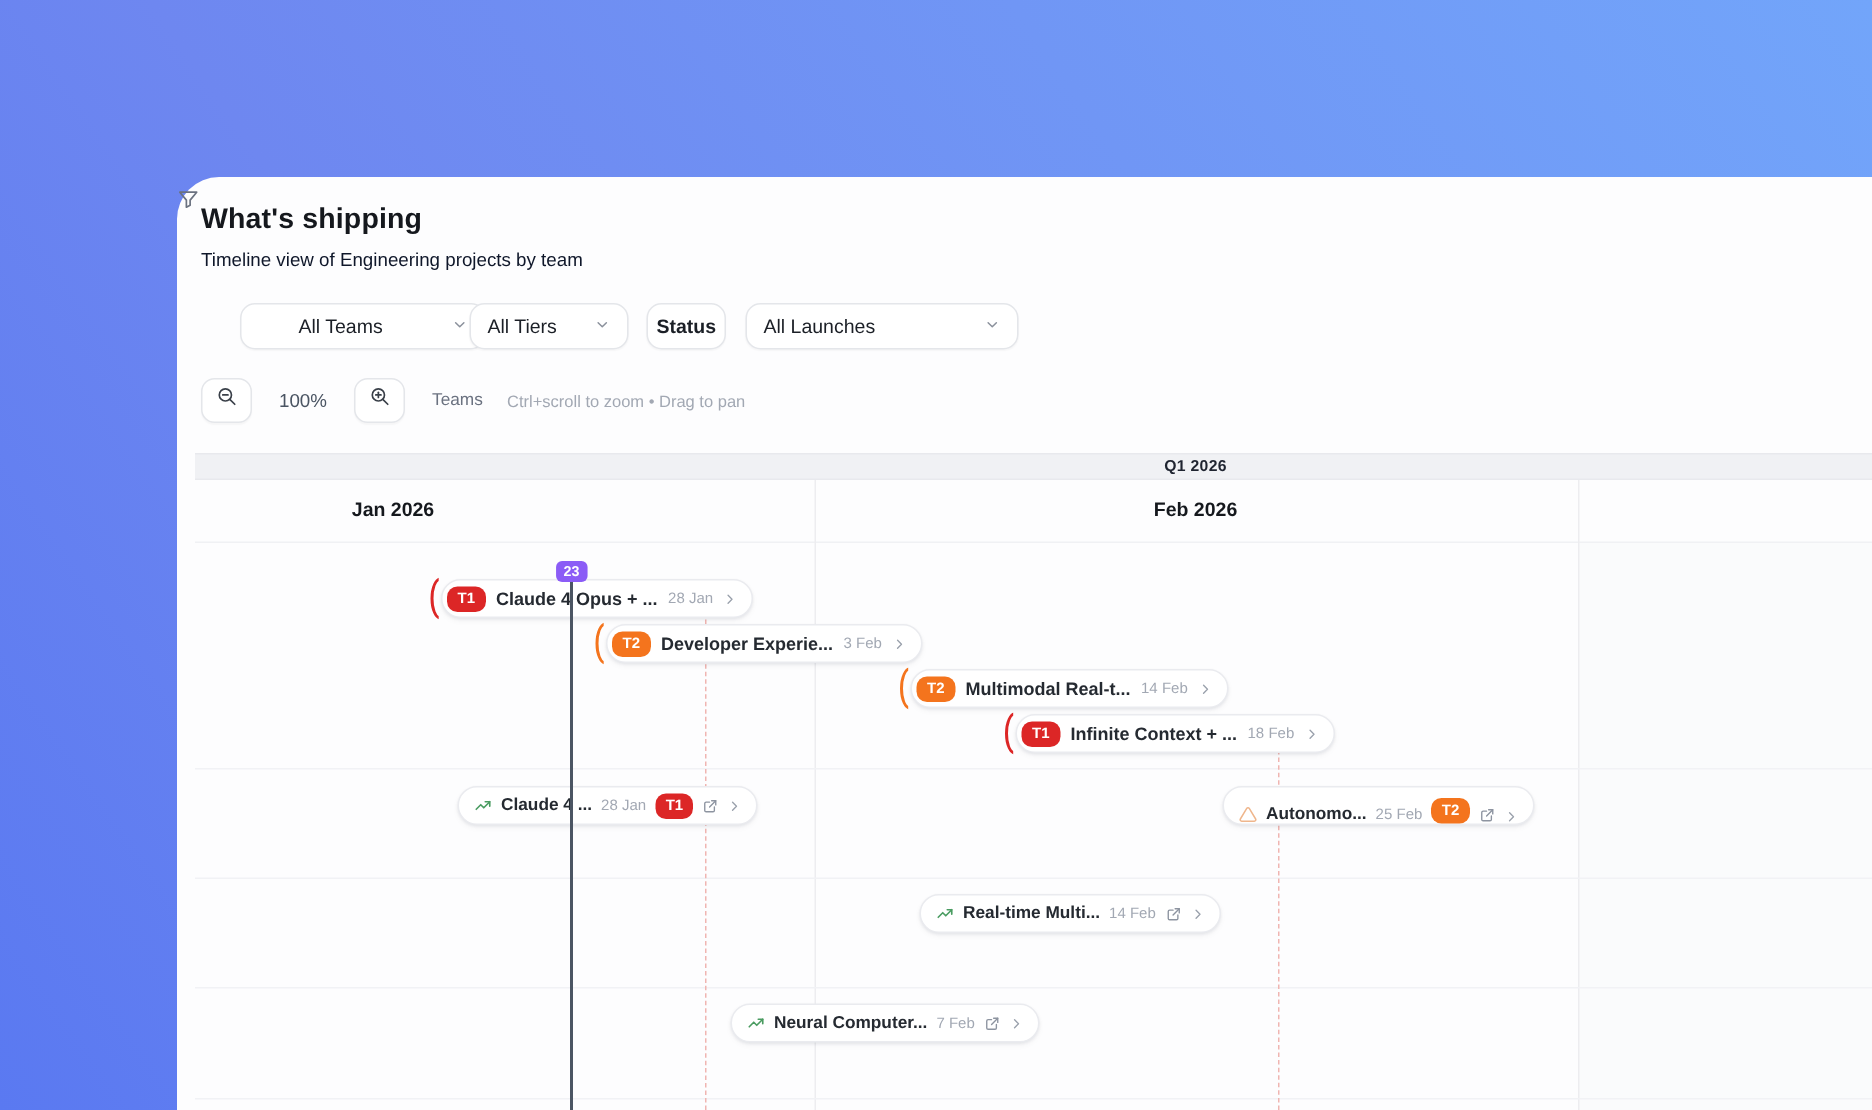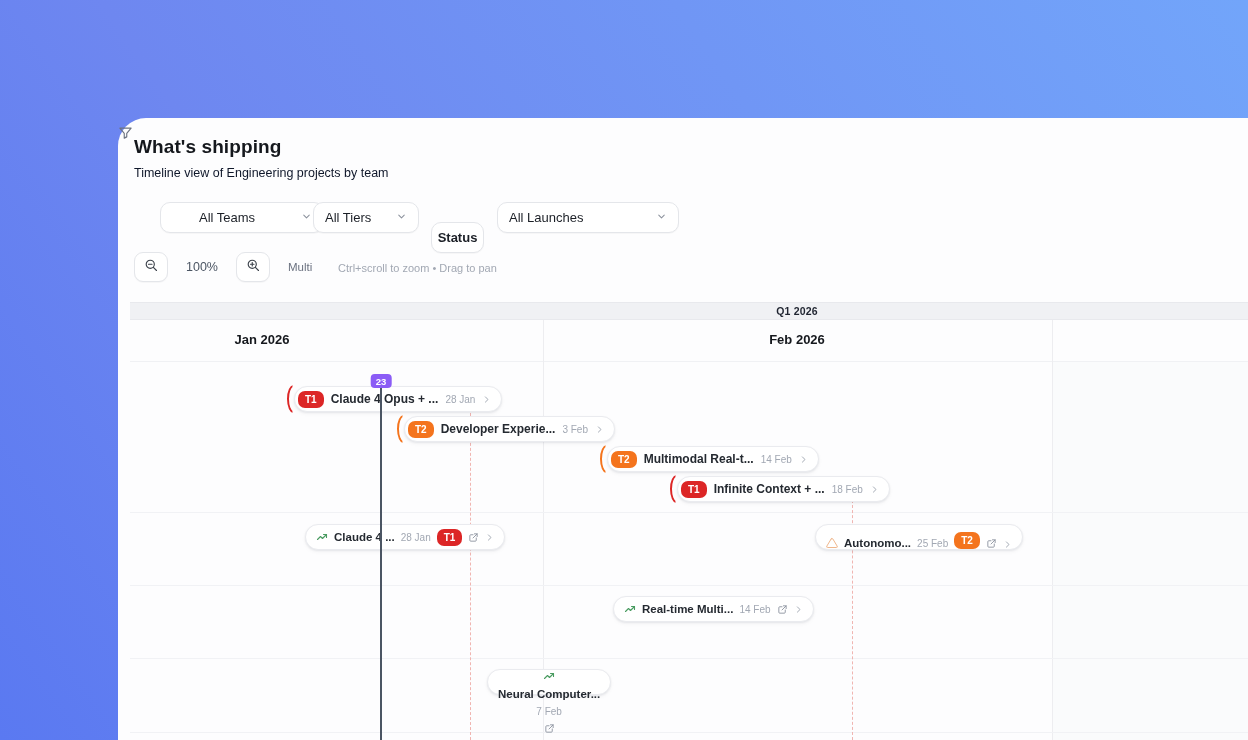"Status" div.ctl { margin-top: 20px -> none }
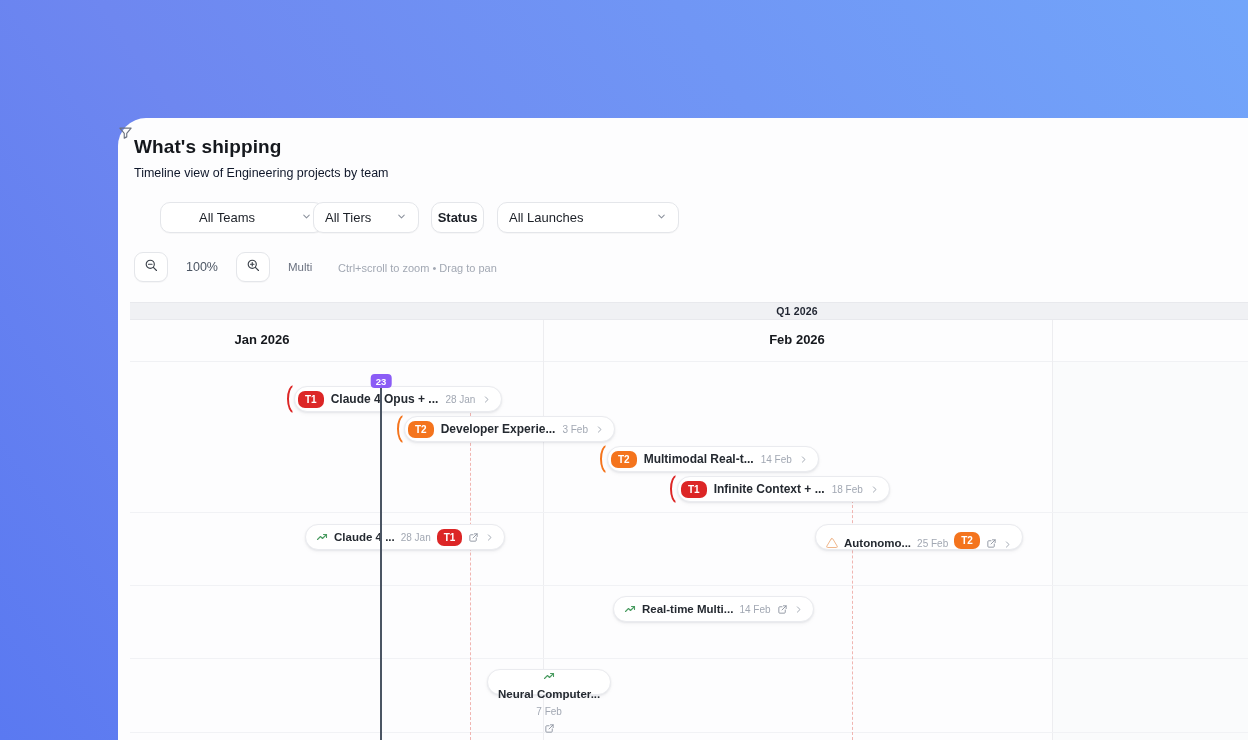"Multi" div.zreset { text: Multi -> Teams }
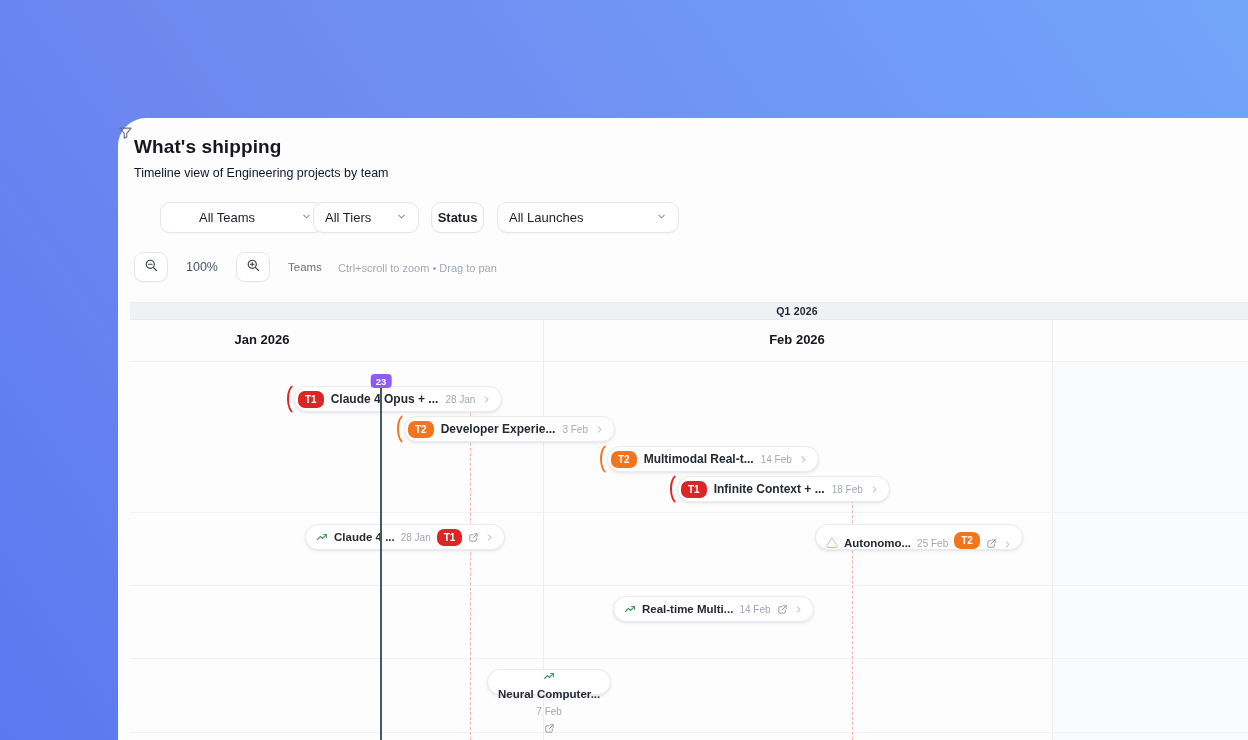"Neural Computer..." div.launch { flex-direction: column -> none }
